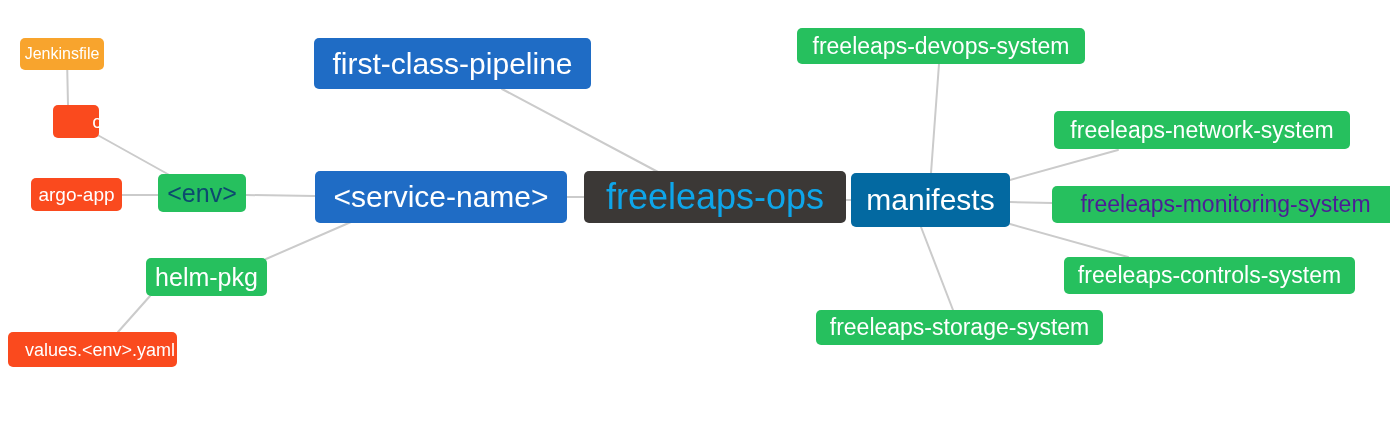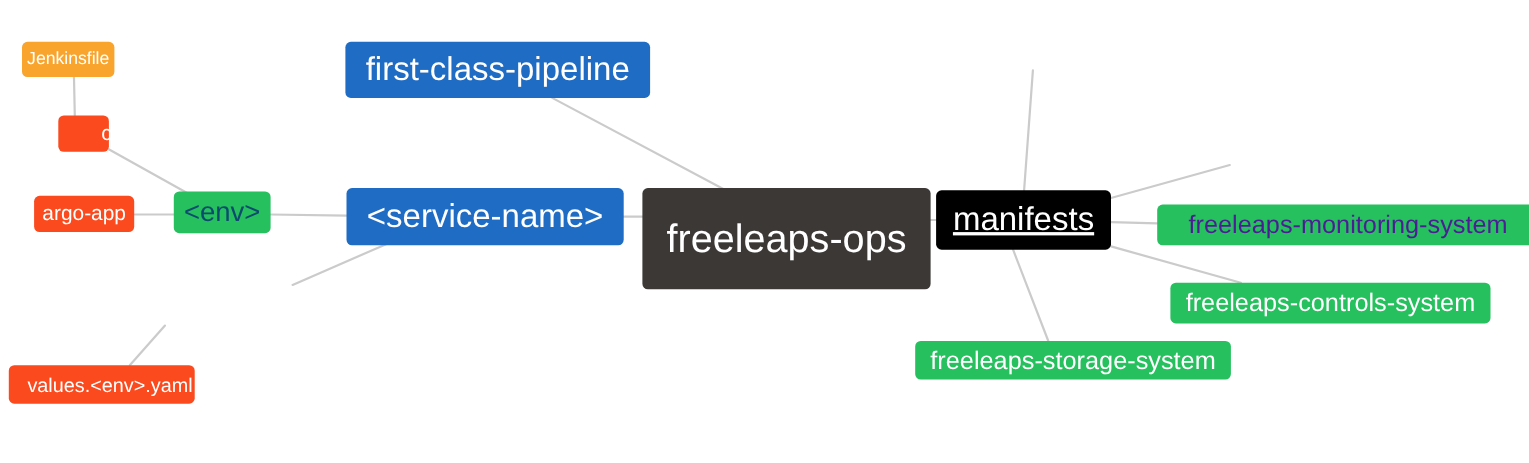"freeleaps-devops-system" div.node { html: none -> <div> <span>freeleaps-devops-system</span> </div> }
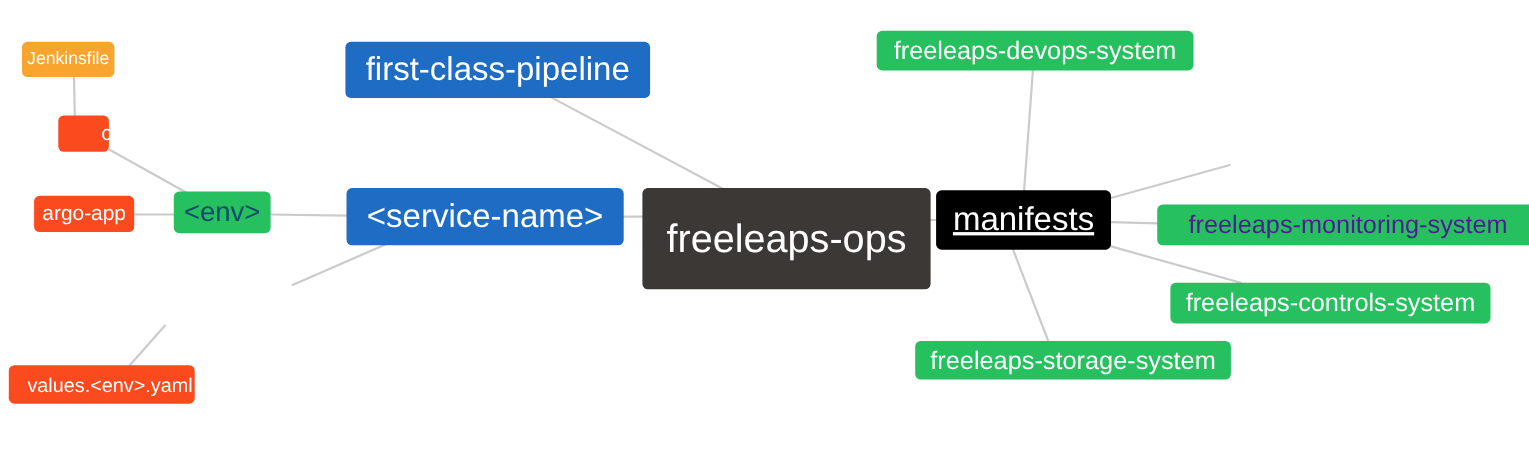"freeleaps-network-system" div.node { html: none -> <div> <span>freeleaps-network-system</span> </div> }
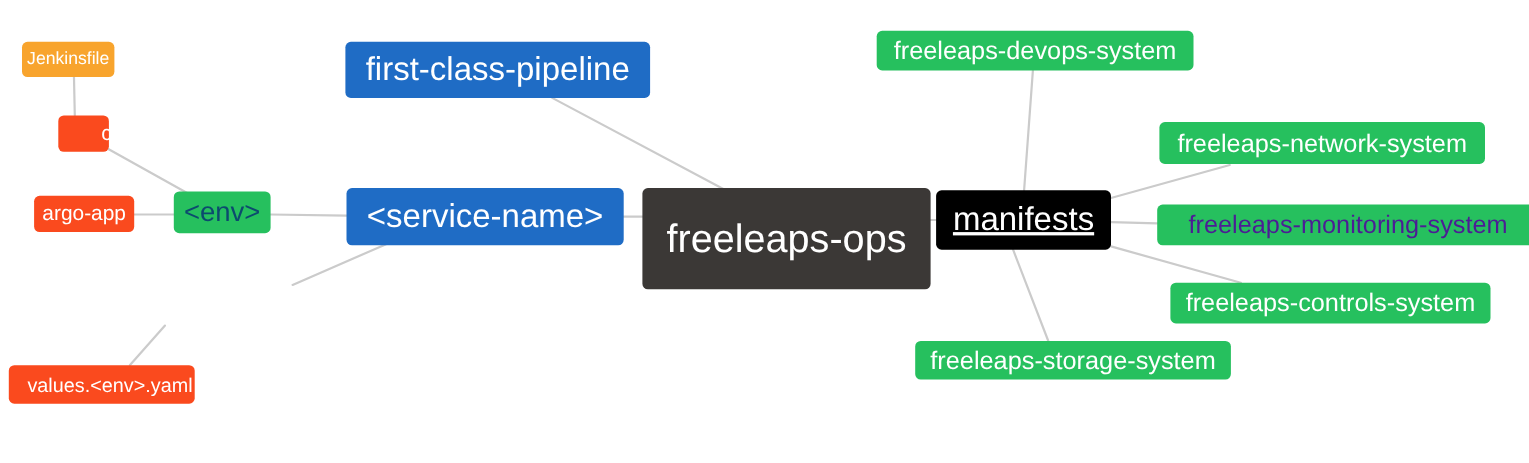"freeleaps-ops" div.node { color: #ffffff -> #0ea5e9; height: 92px -> 52px }
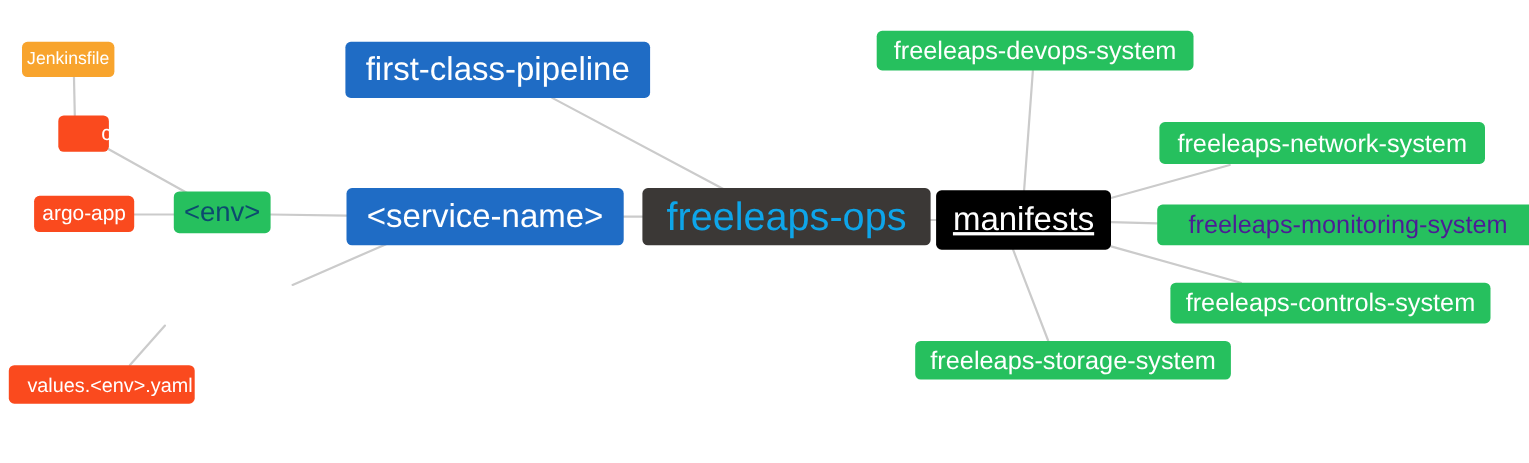"manifests" div.node { background: #000000 -> #0369a1; text-decoration: underline -> none }
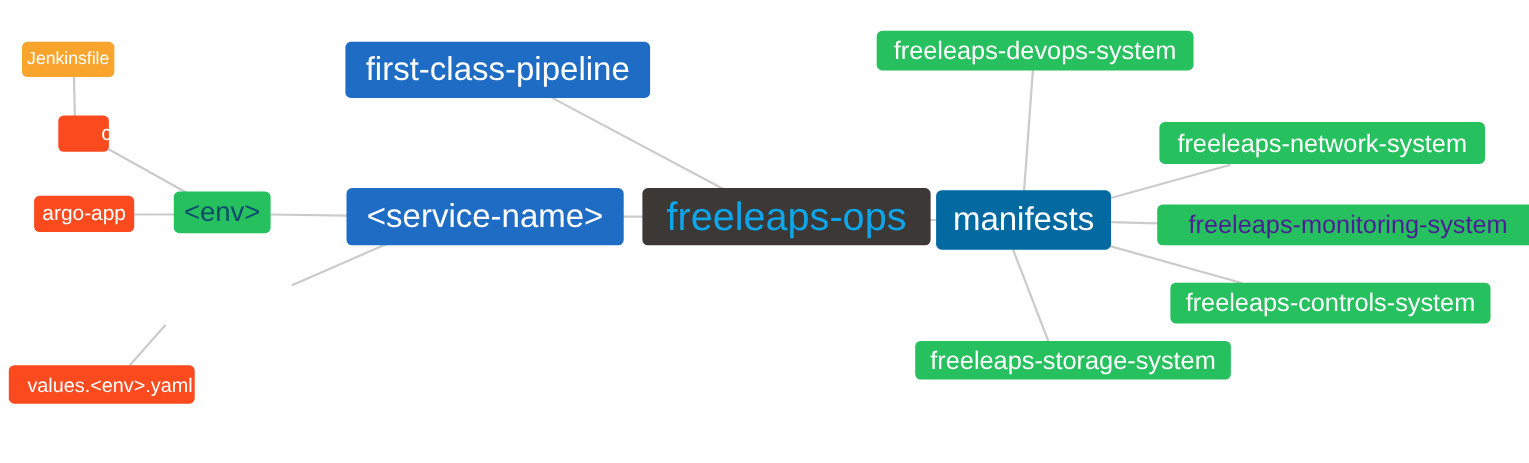"helm-pkg" div.node { html: none -> <div> <span>helm-pkg</span> </div> }
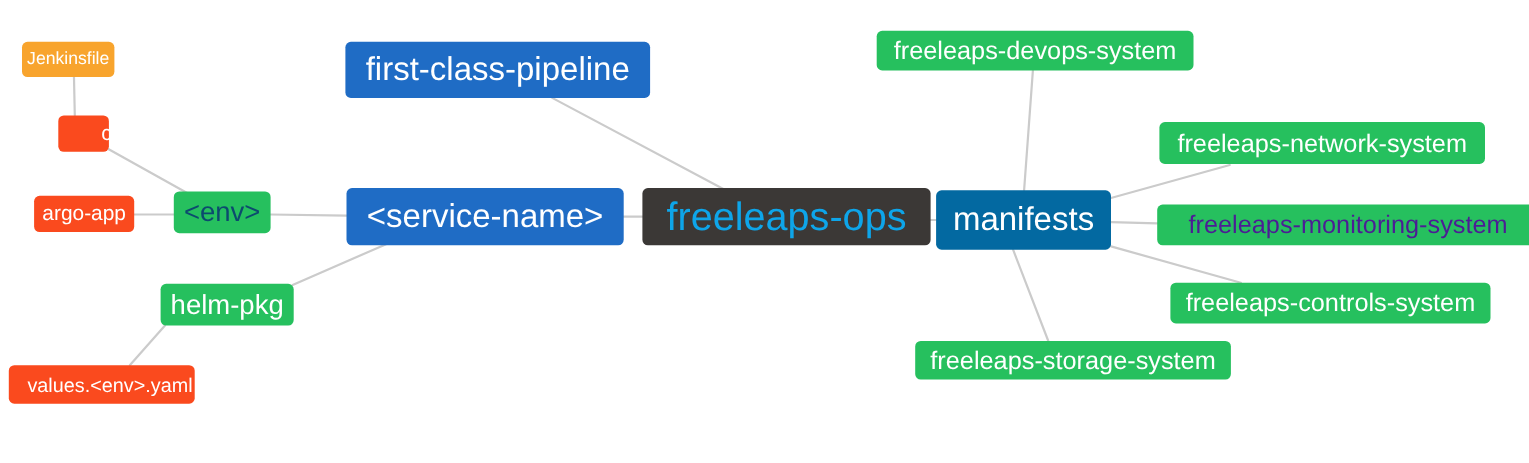"freeleaps-storage-system" div.node { margin-left: 16px -> none }
